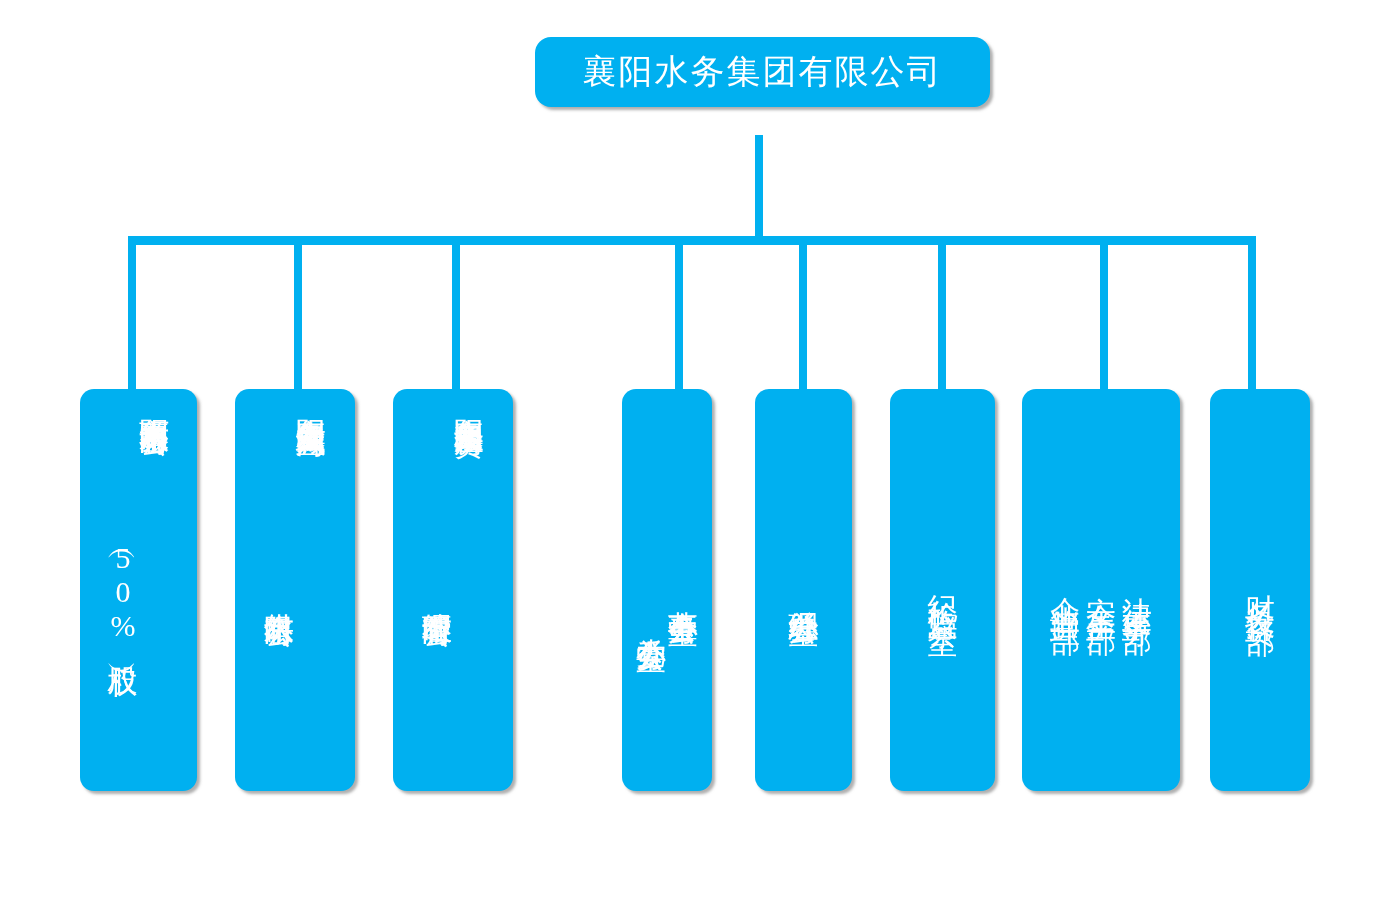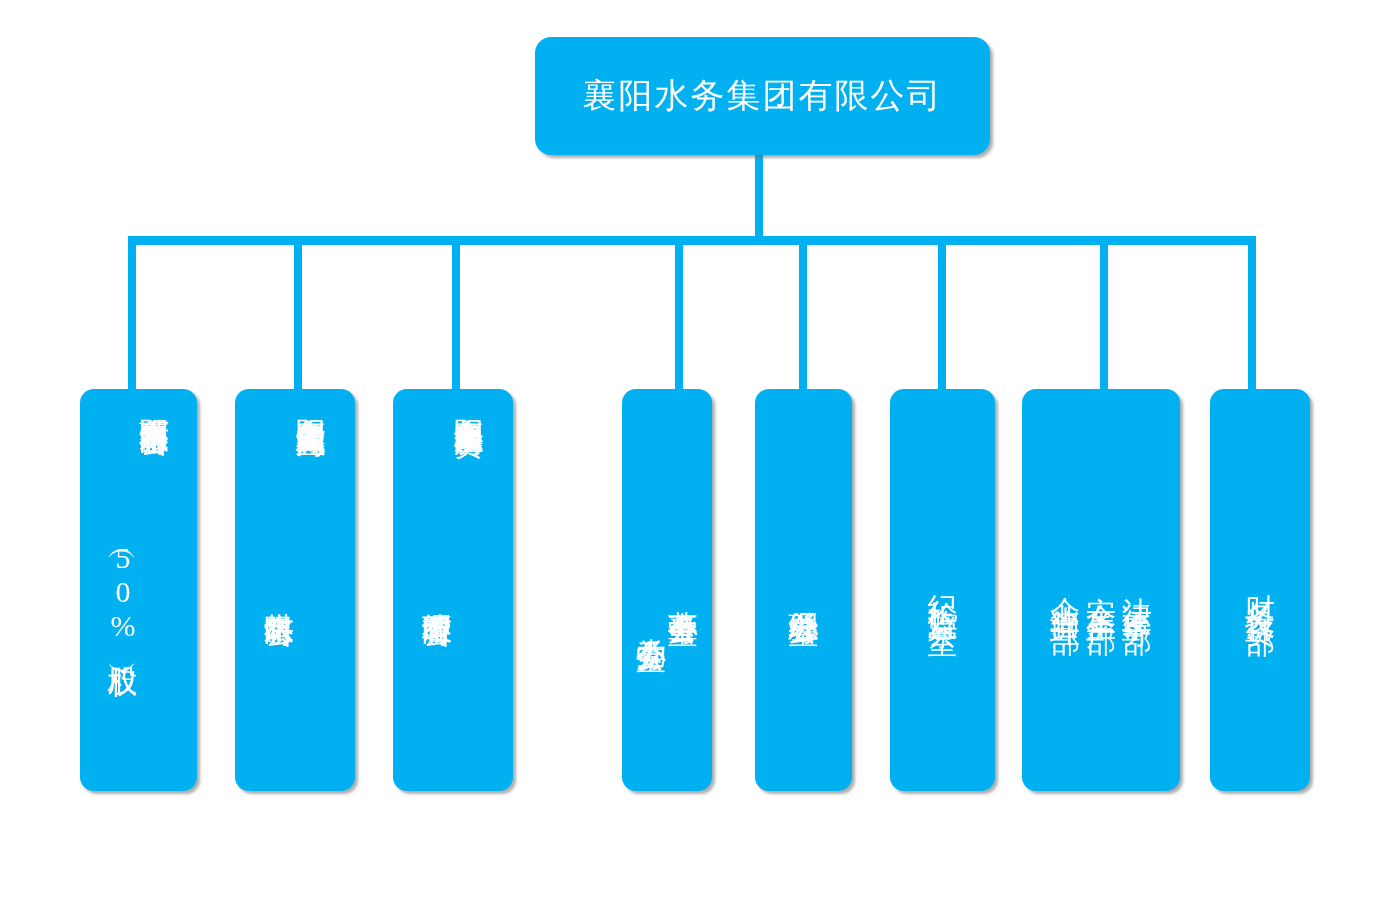"襄阳水务集团有限公司" div.node { height: 118px -> 70px }
